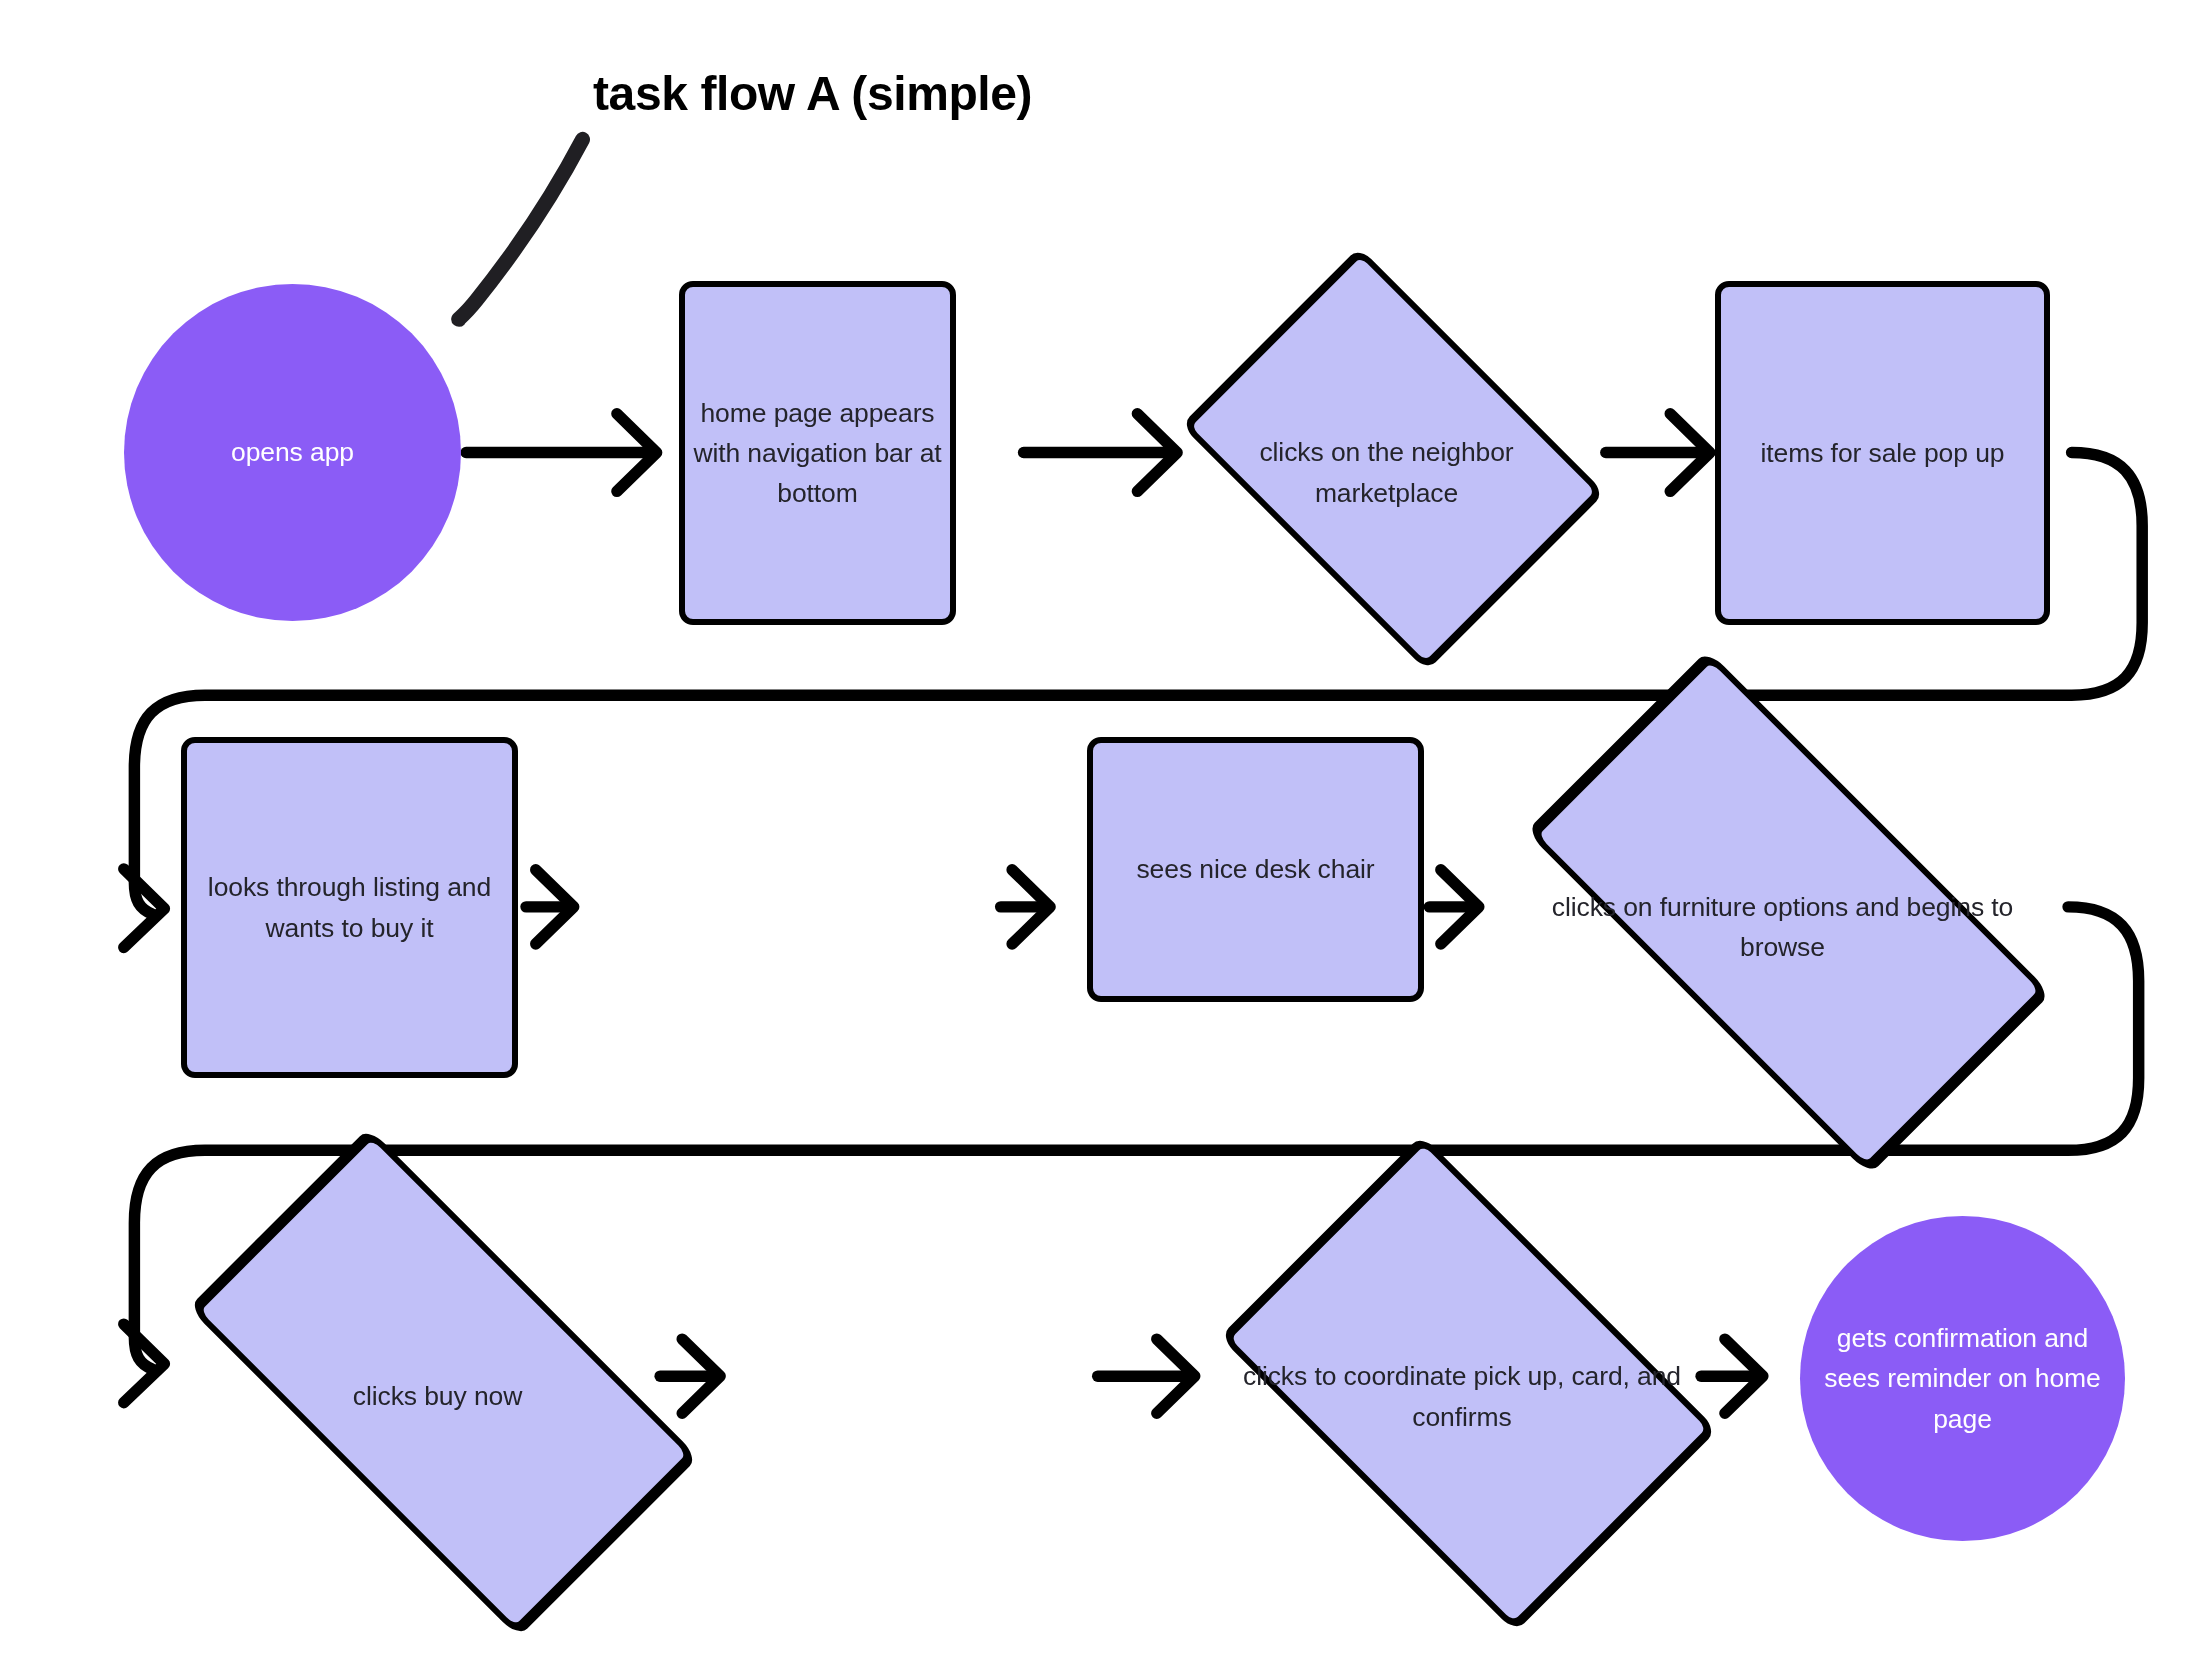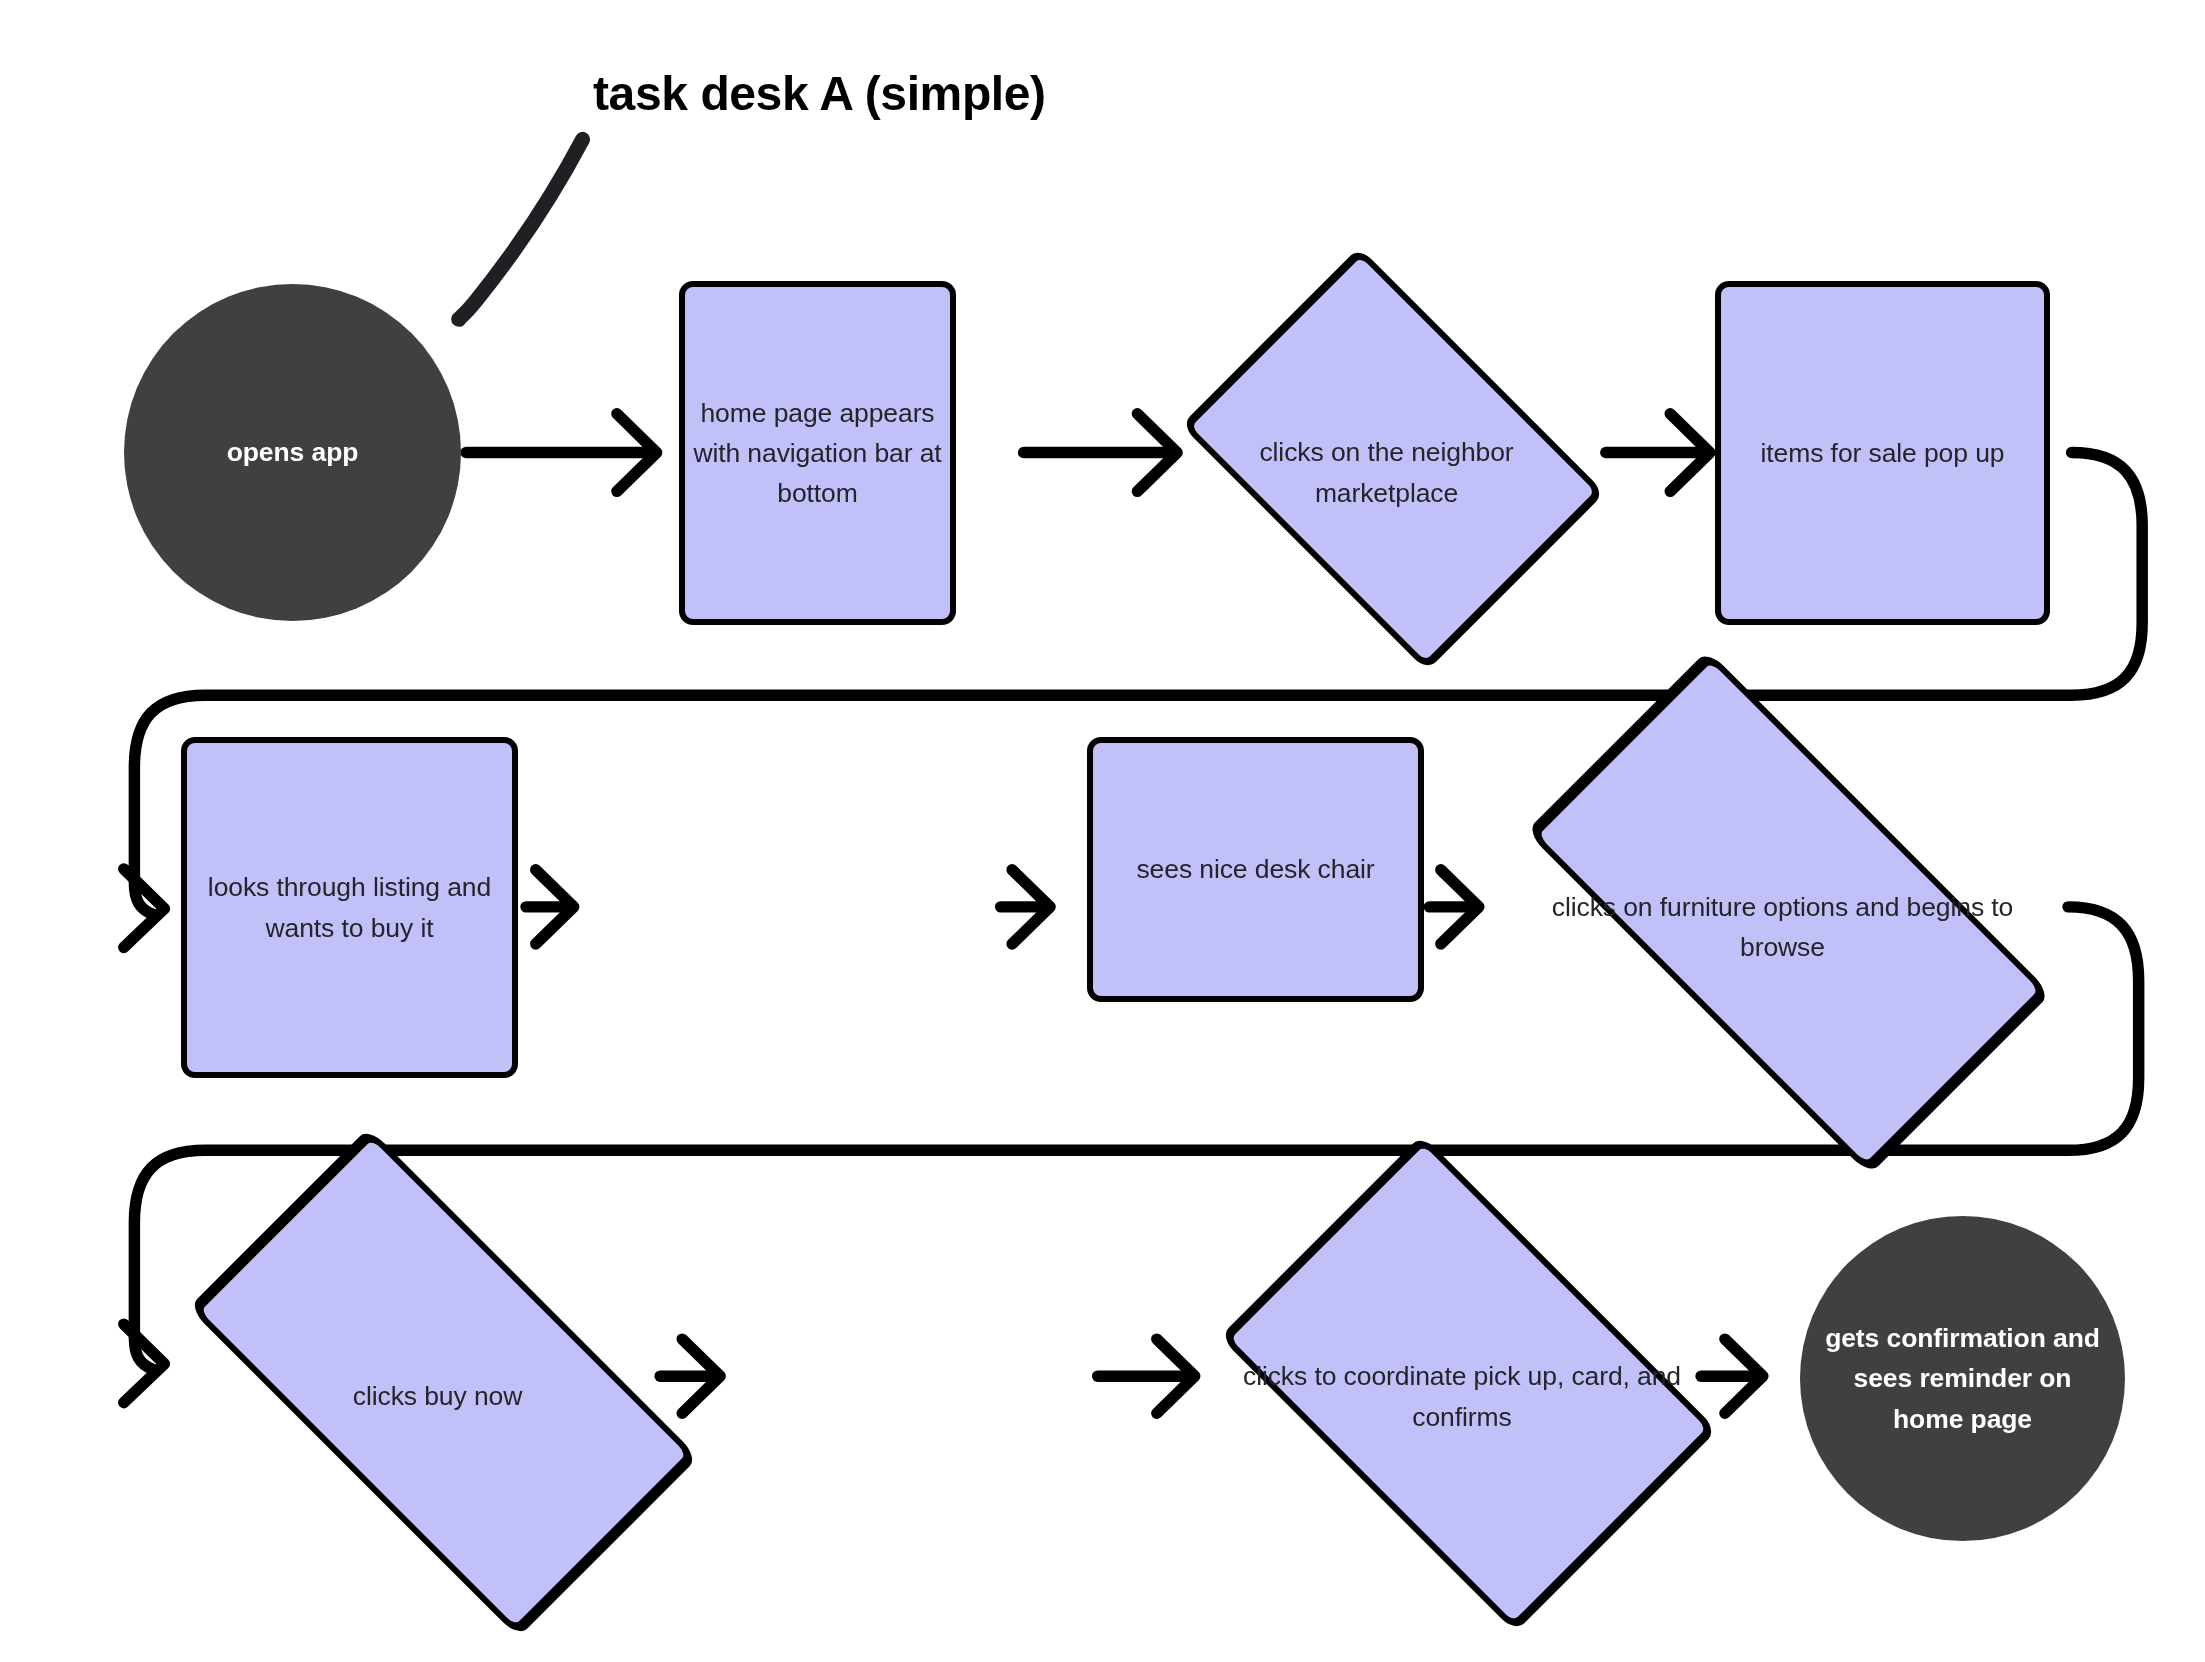"task desk A (simple)" div.diagram-title { text: desk -> flow }
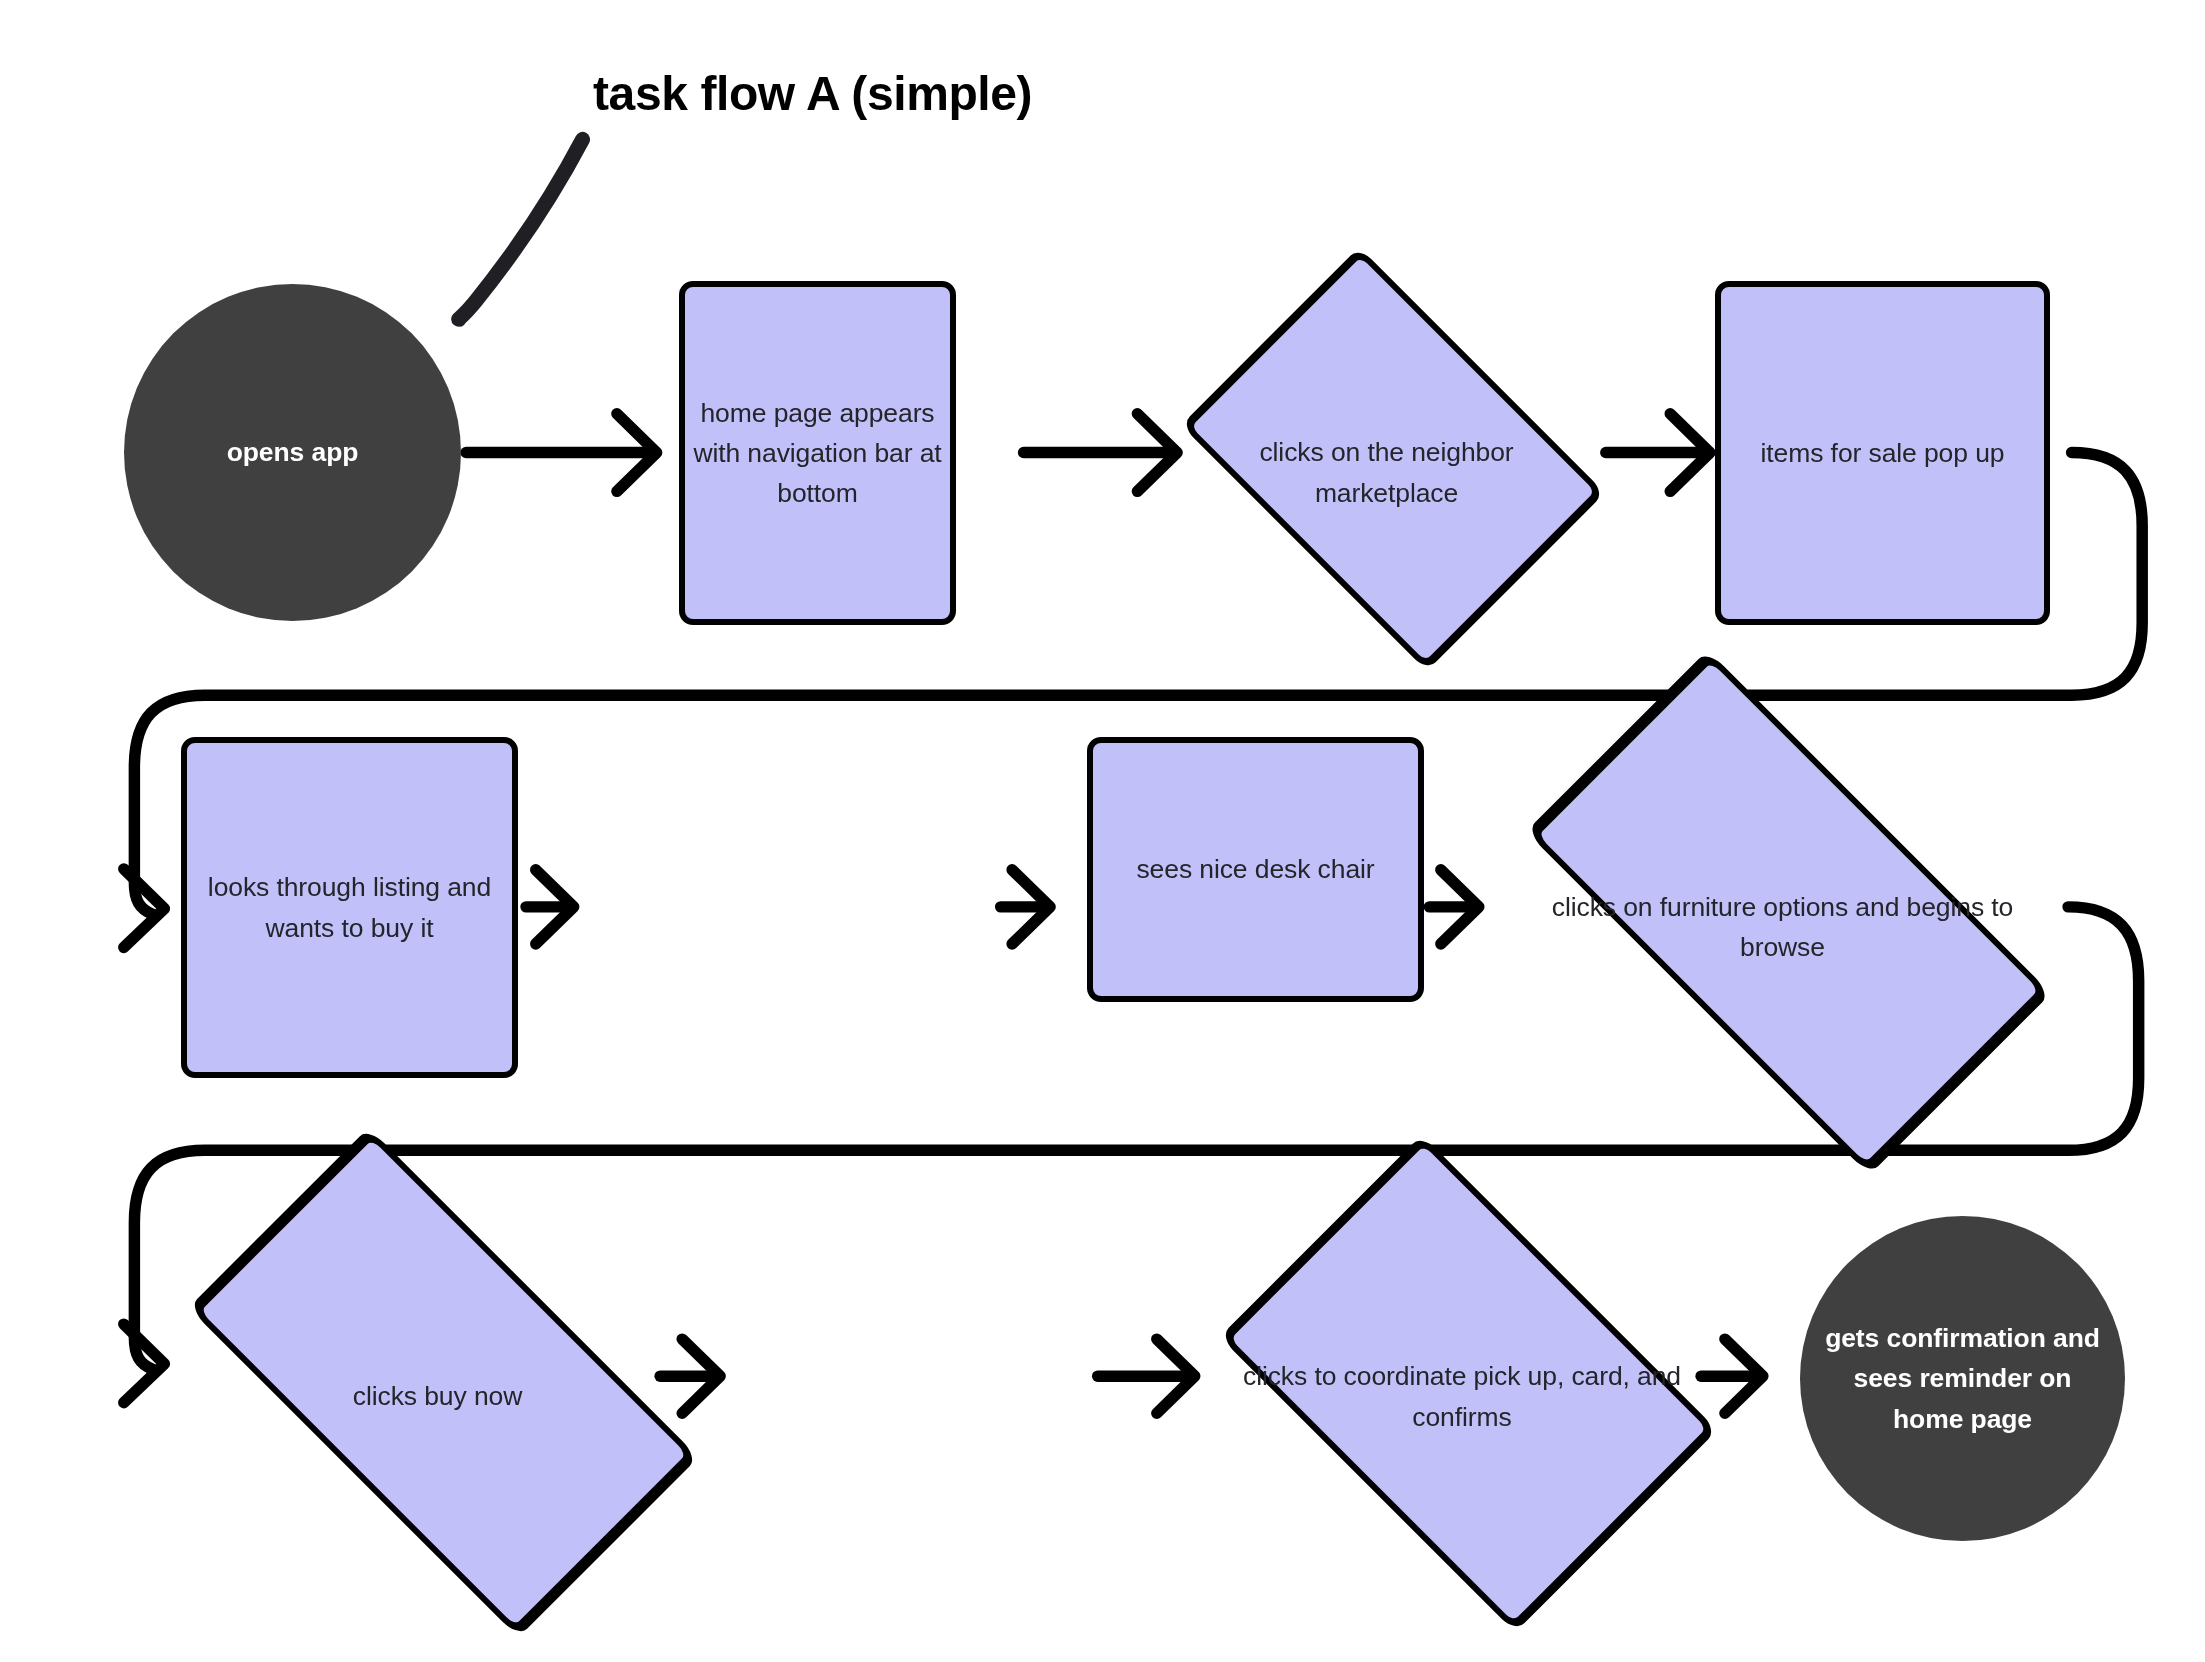"opens app" .node.circle { background: #404040 -> #8b5cf6; font-weight: bold -> none }
